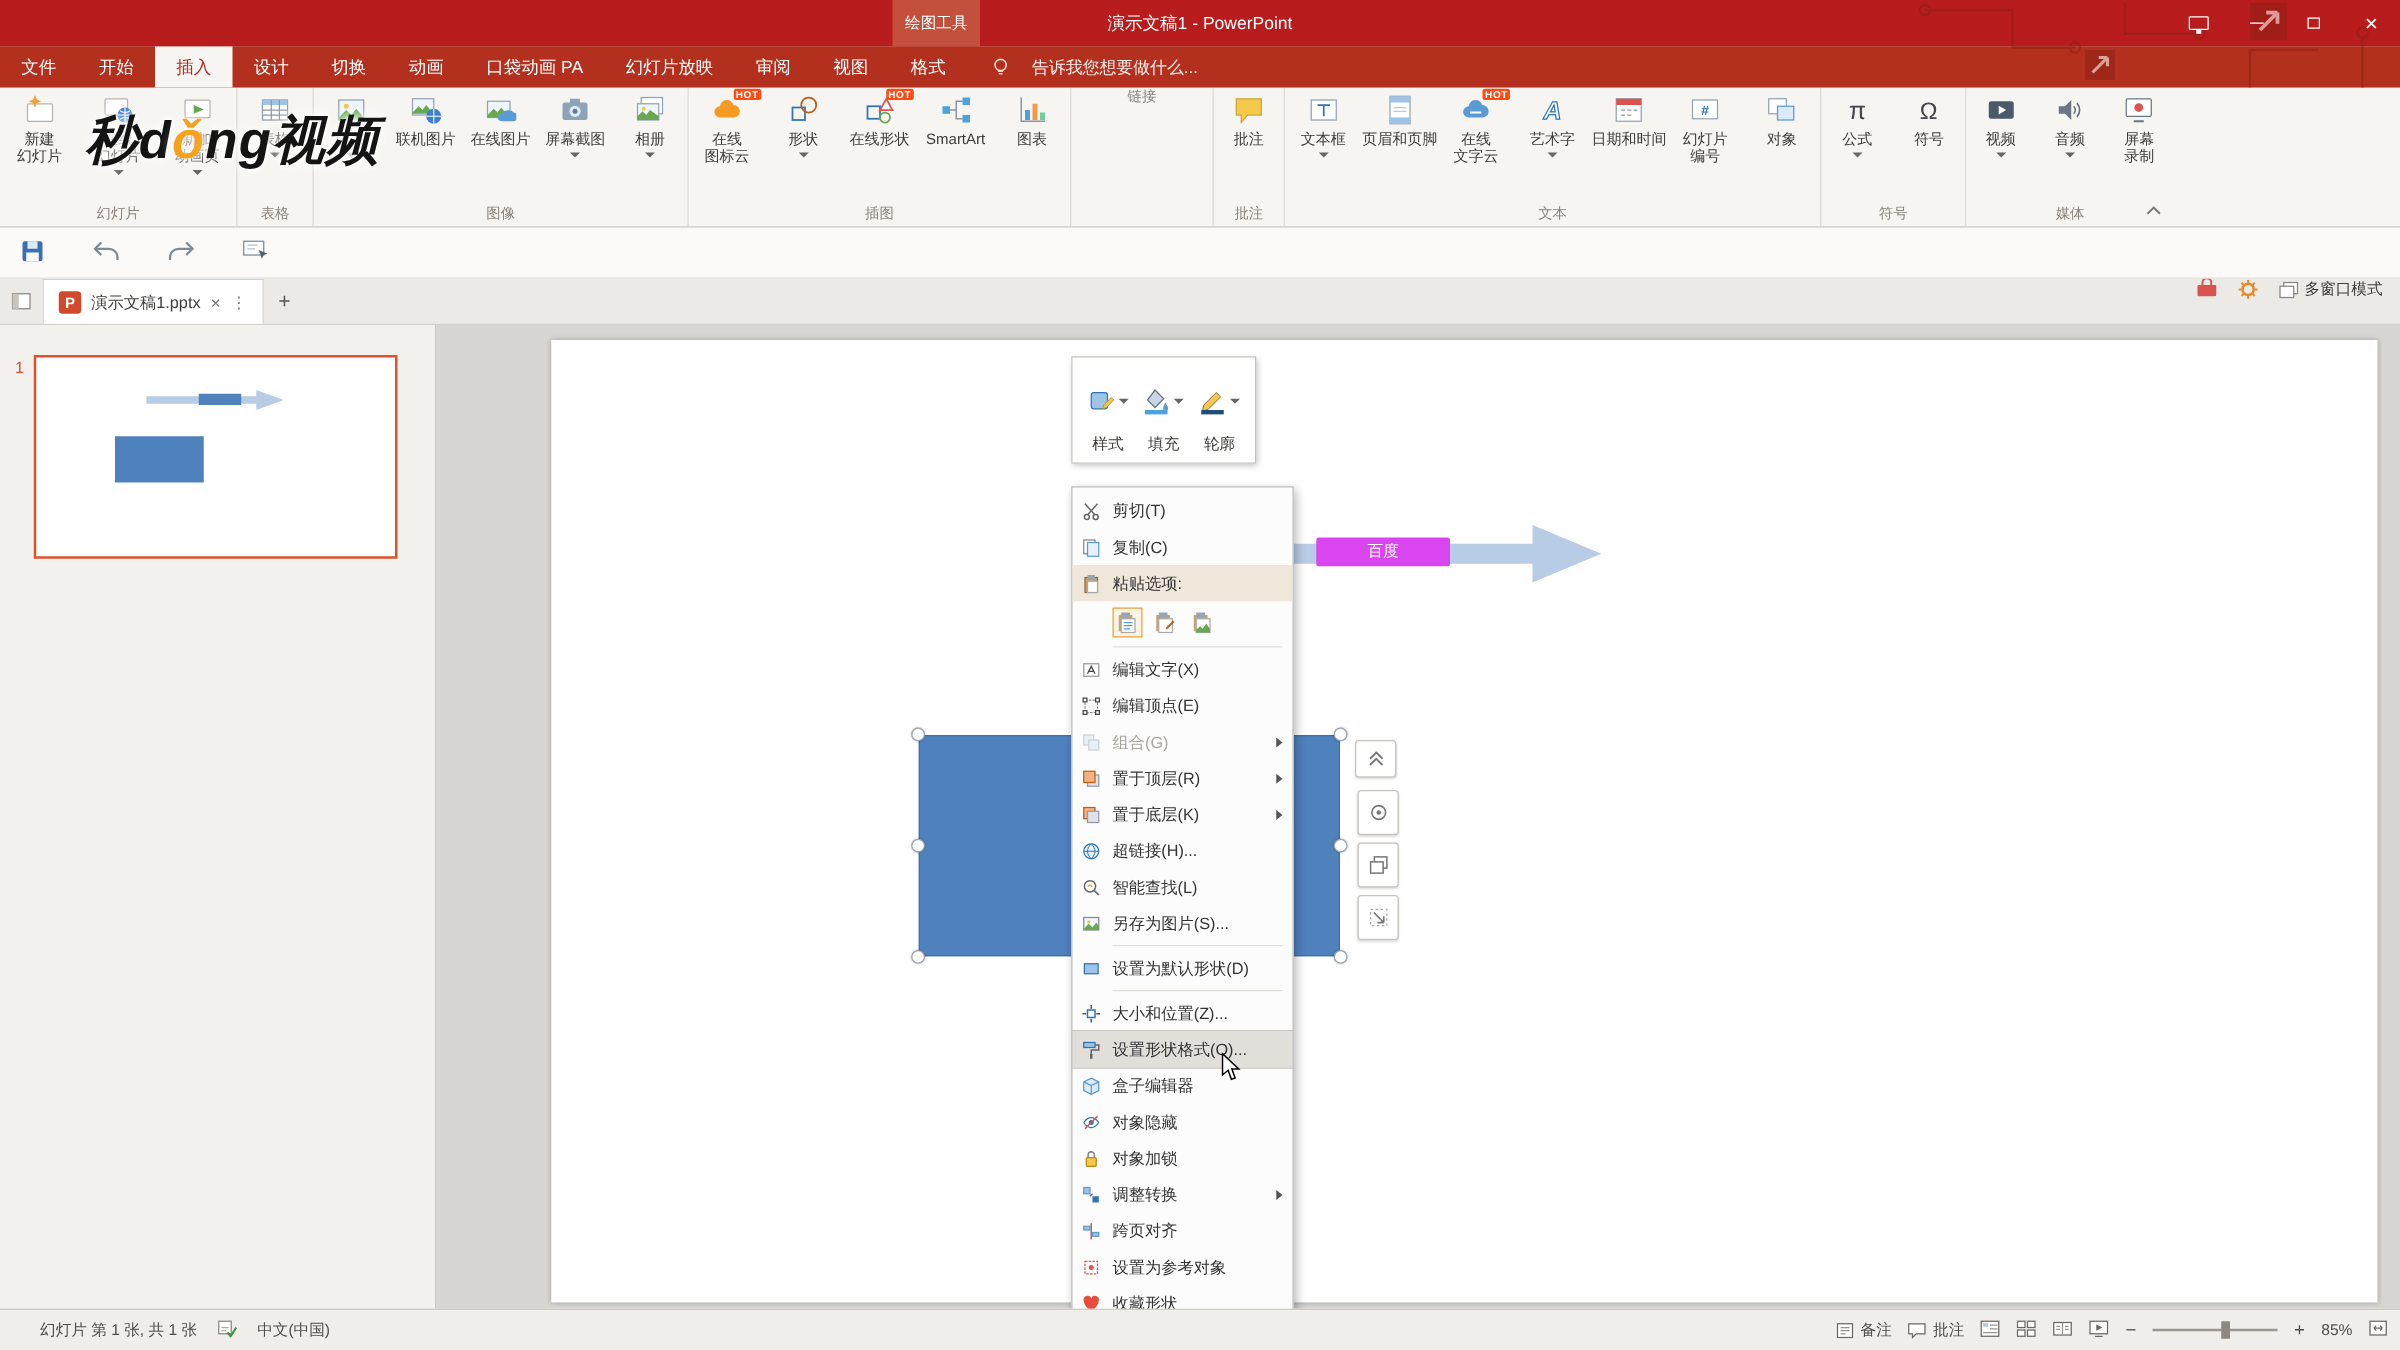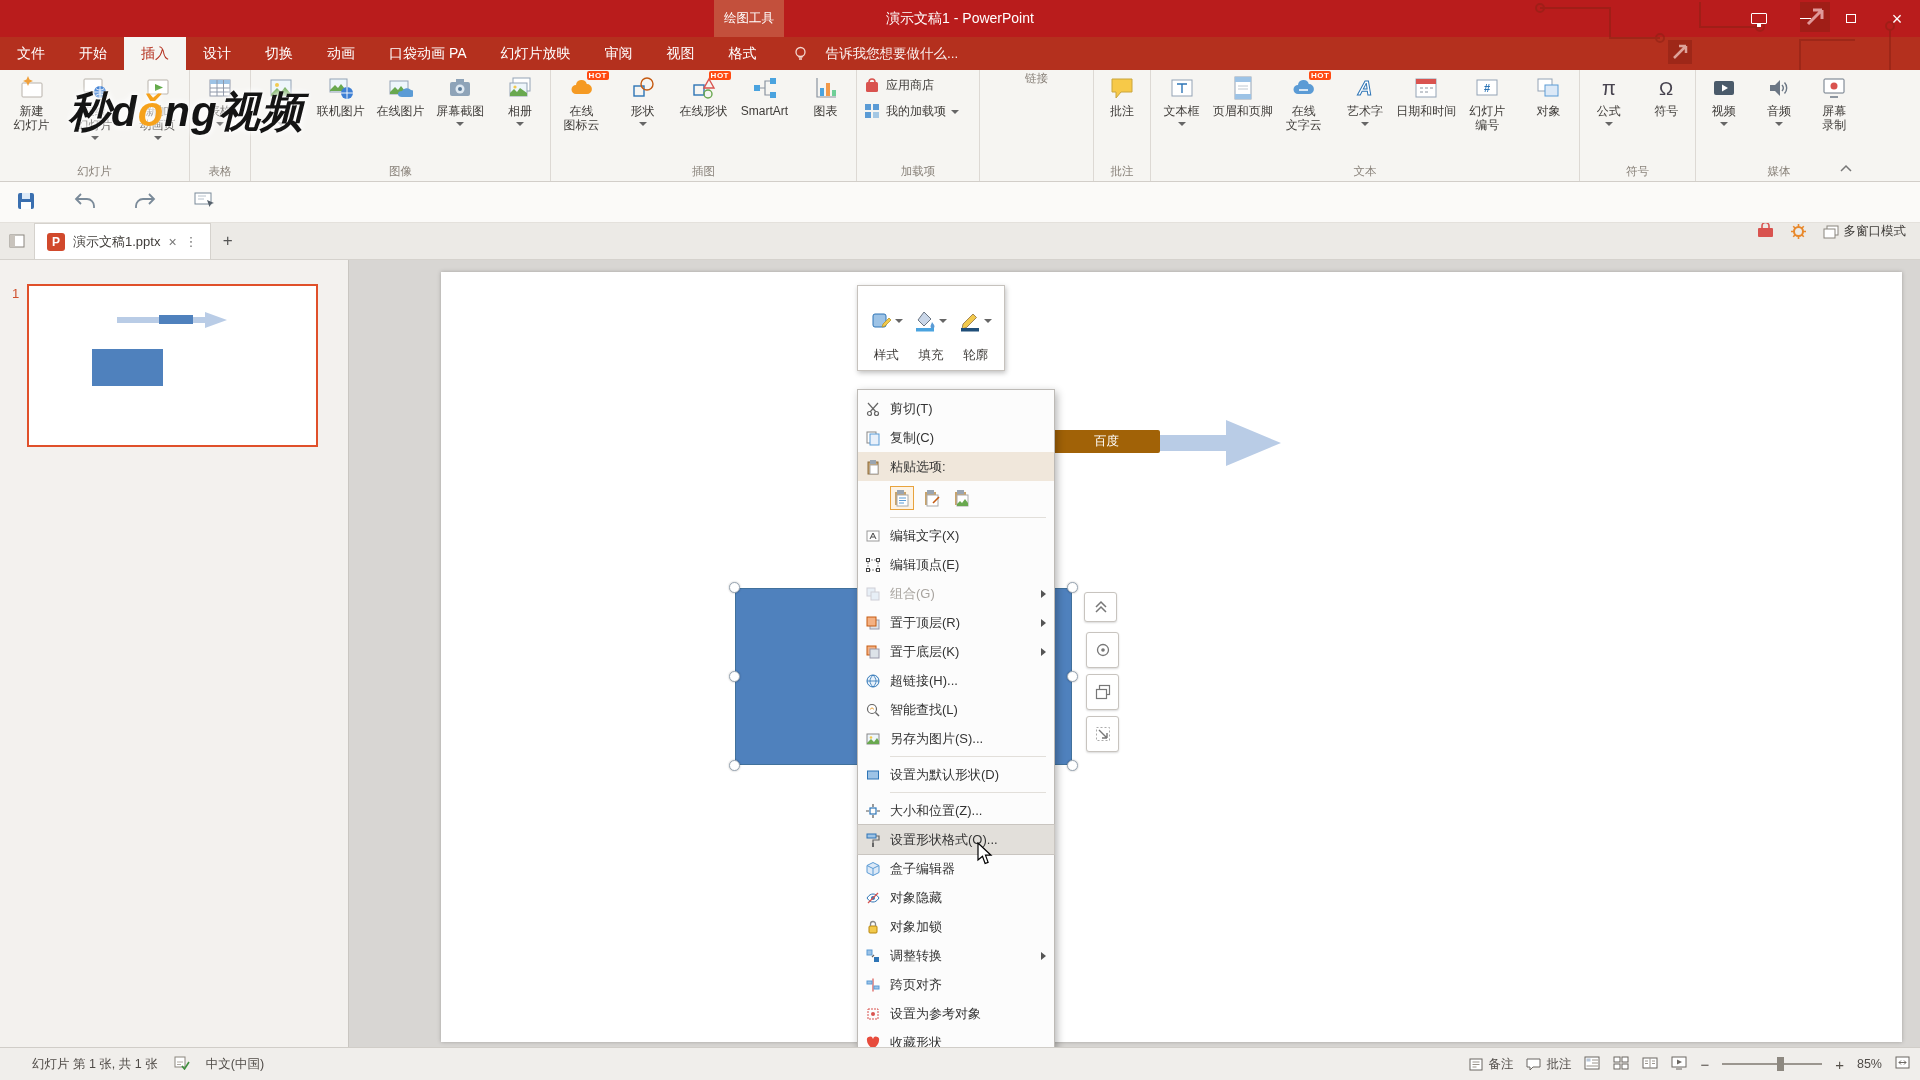"应用商店" div.rgroup { html: <div> <div> <div> <span> <svg> <rect></rect> <path></path> </svg> </span> <span>应用商店</span> </div> <div> <span> <svg> <rect></rect> <rect></rect> <rect></rect> <rect></rect> </svg> </span> <span>我的加载项</span> <span></span> </div> </div> <div>加载项</div> </div> -> none }
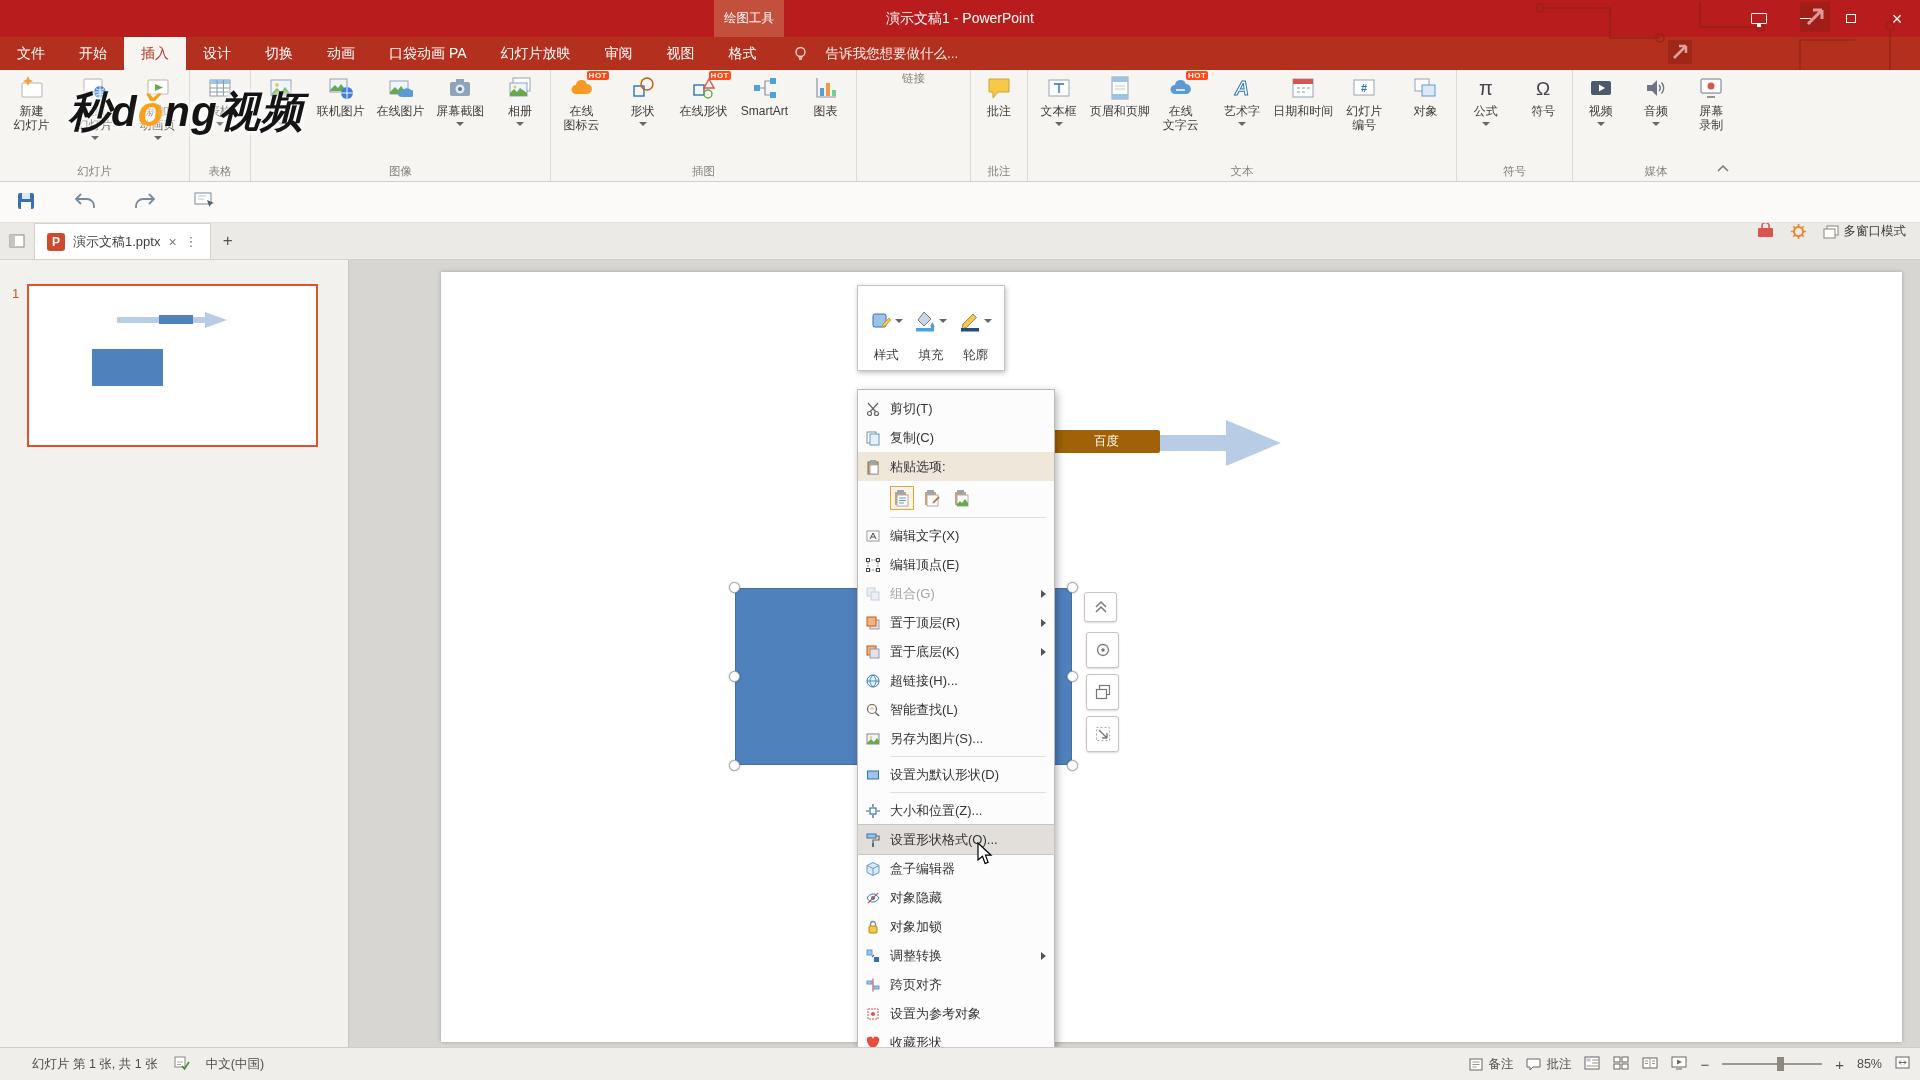"剪切(T)" .ctxmenu { width: 198px -> 178px }
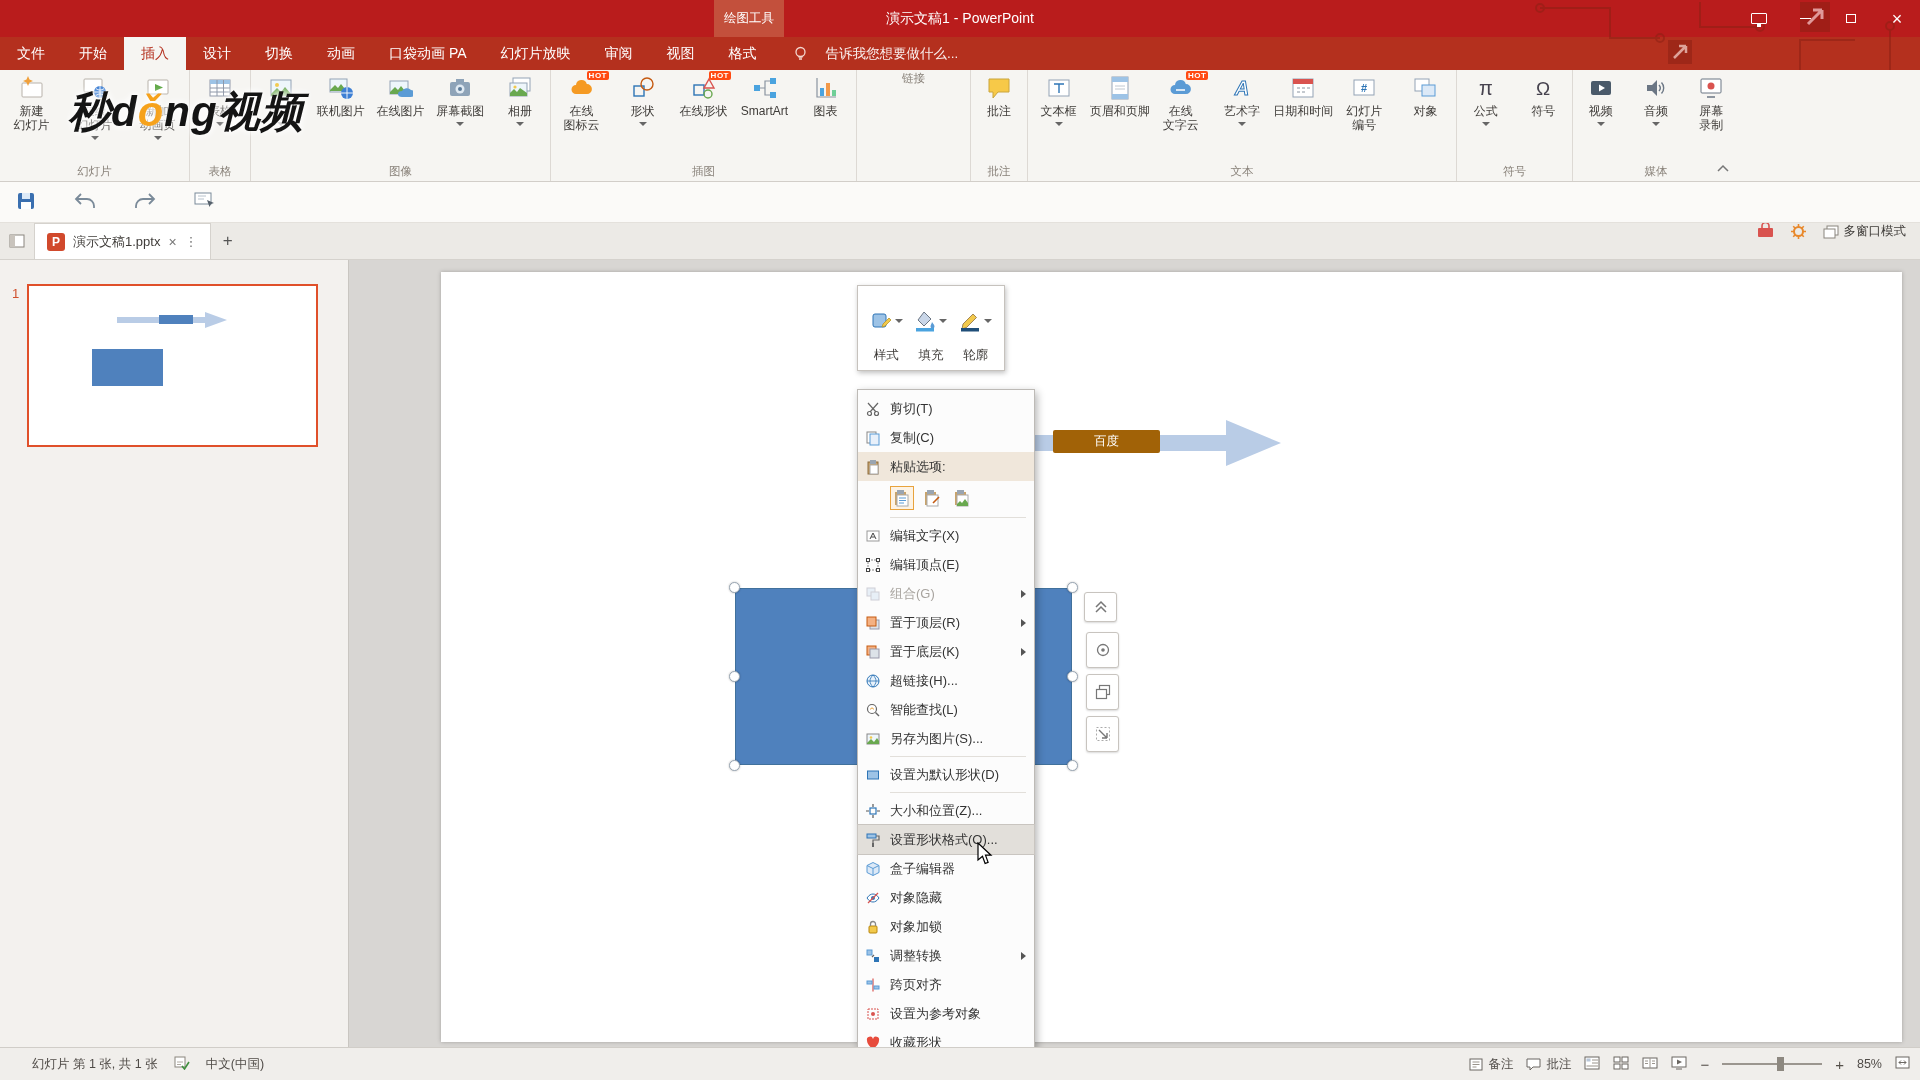"百度" .callout { background: #a16207 -> #d946ef }
